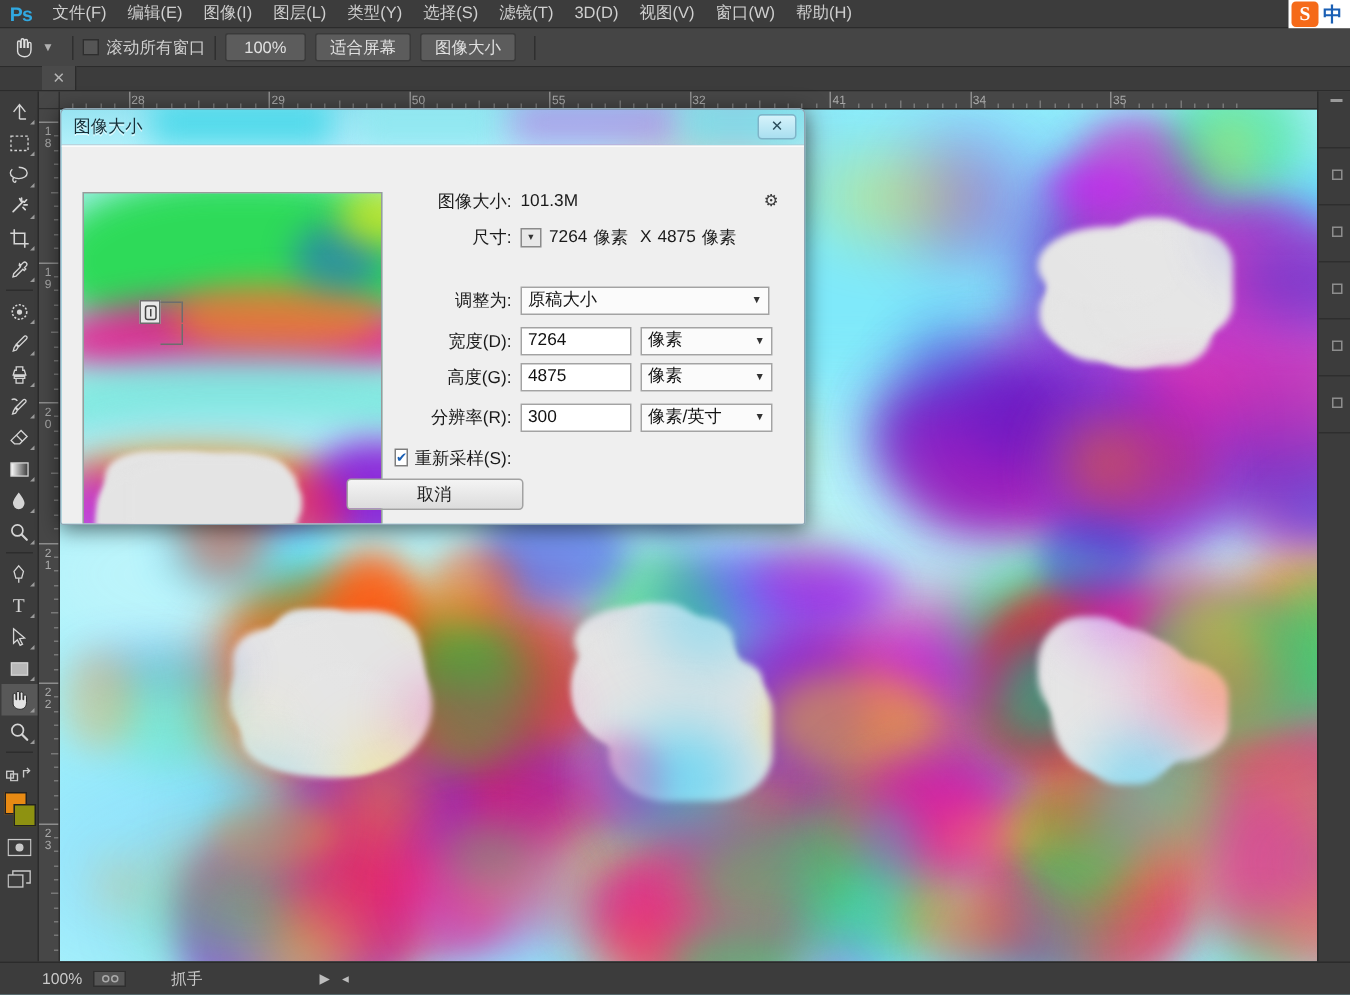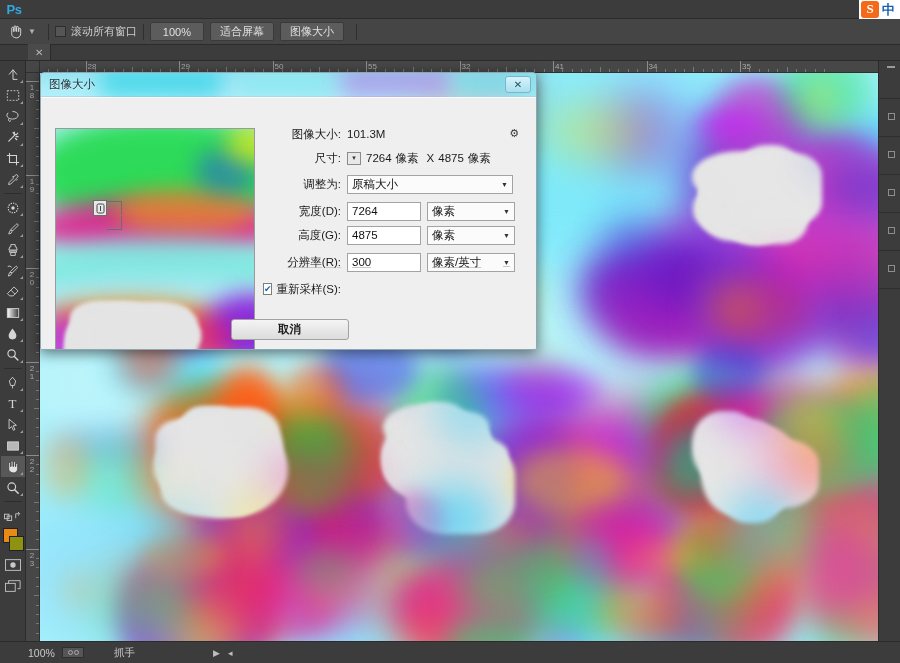"文件(F)" div { html: none -> <div> <div>文件(F)</div> <div>编辑(E)</div> <div>图像(I)</div> <div>图层(L)</div> <div>类型(Y)</div> <div>选择(S)</div> <div>滤镜(T)</div> <div>3D(D)</div> <div>视图(V)</div> <div>窗口(W)</div> <div>帮助(H)</div> </div> }
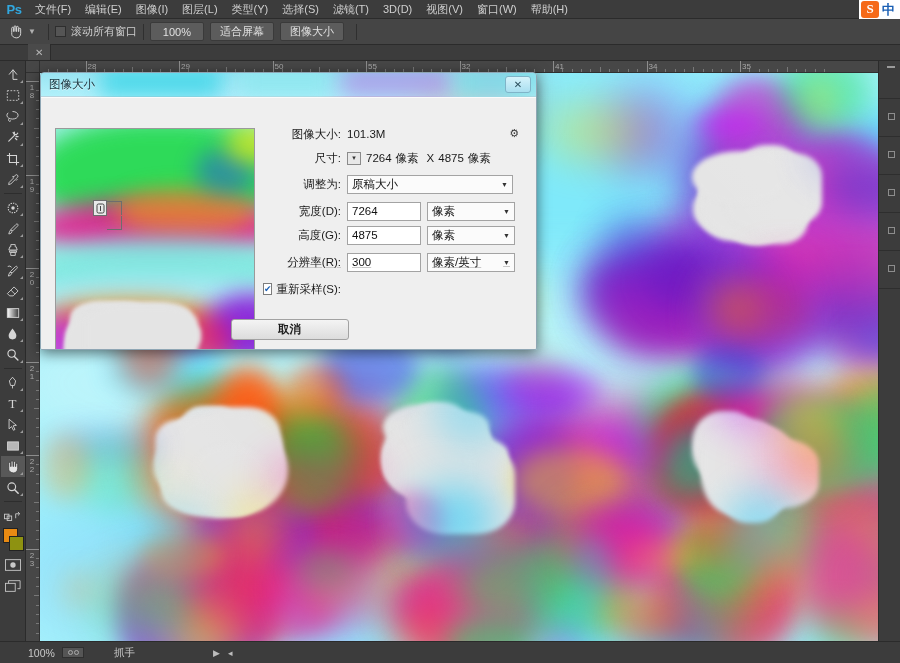"调整为:" div.frow { margin-top: 4px -> 20px }
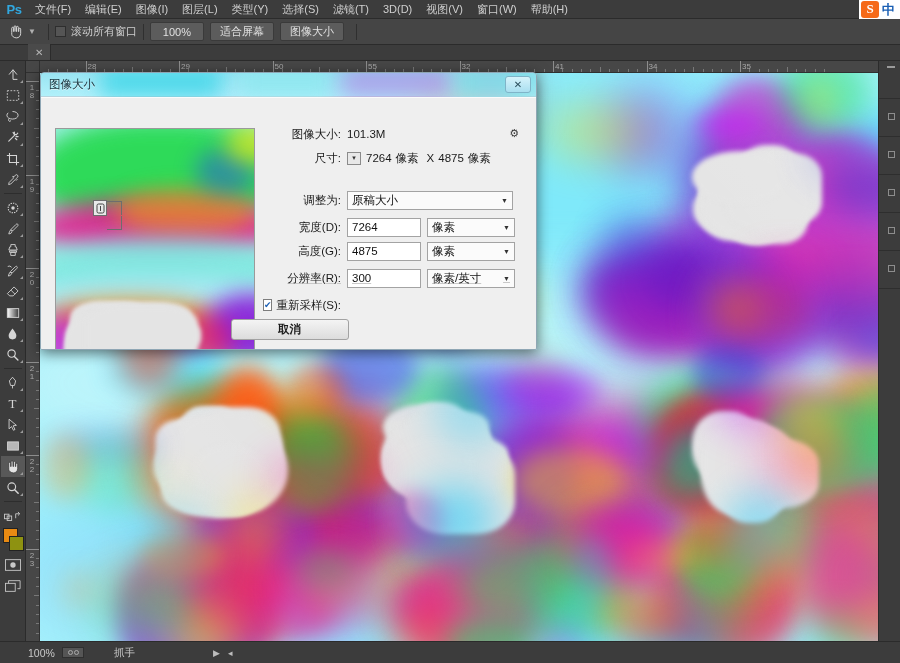"分辨率(R):" div.frow { text-decoration: underline -> none }
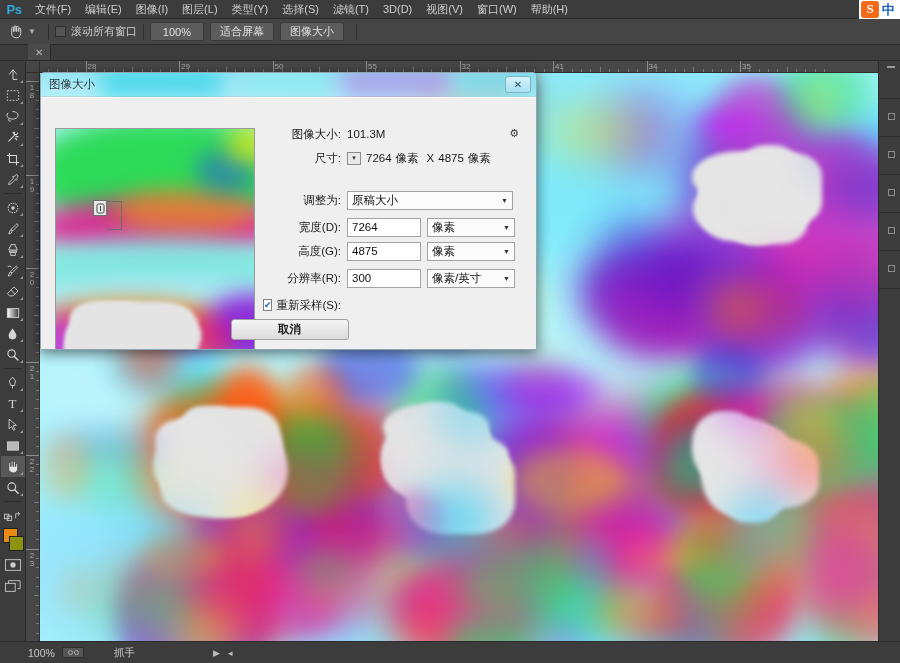"取消" .dbtn.cancel { font-weight: bold -> none }
